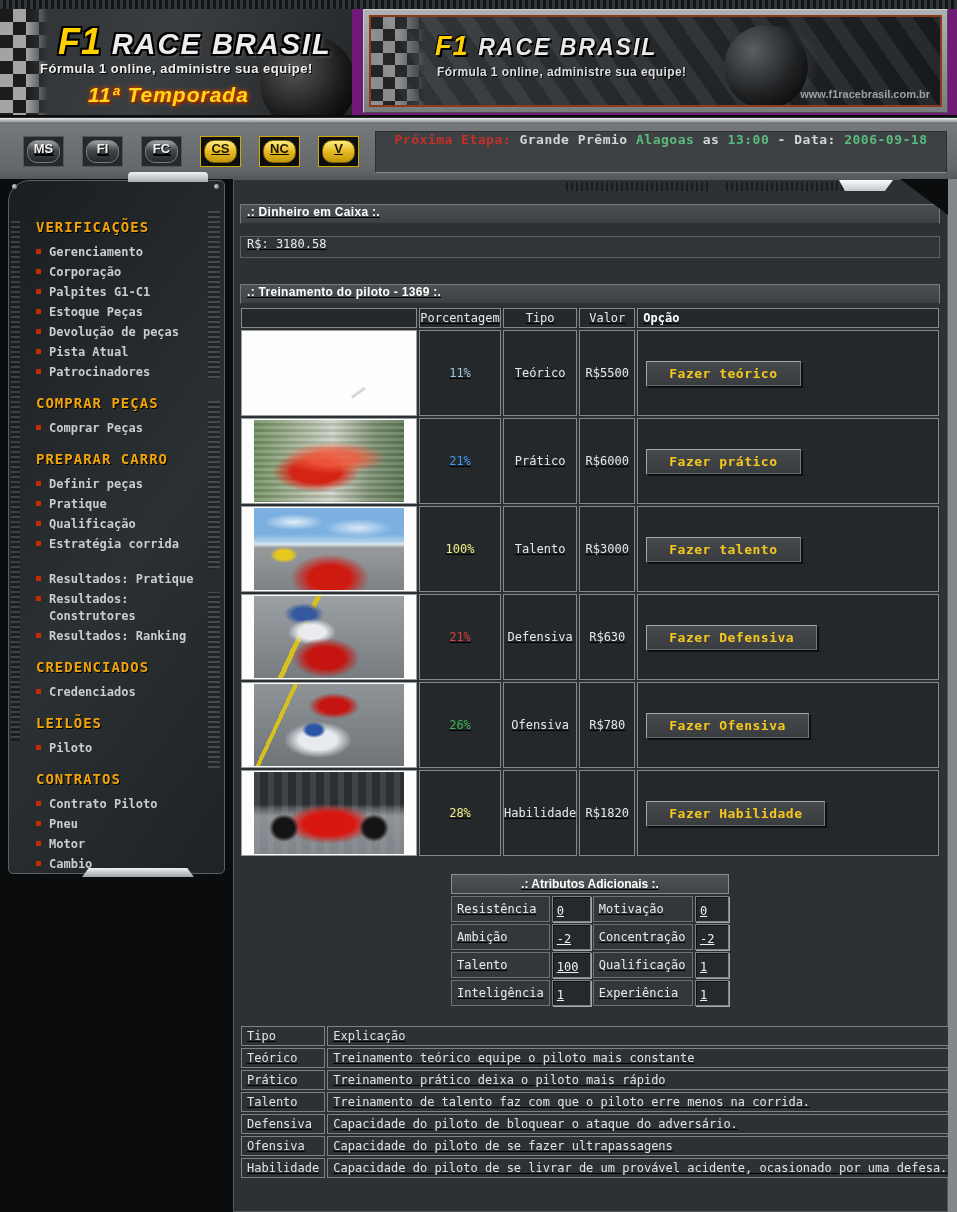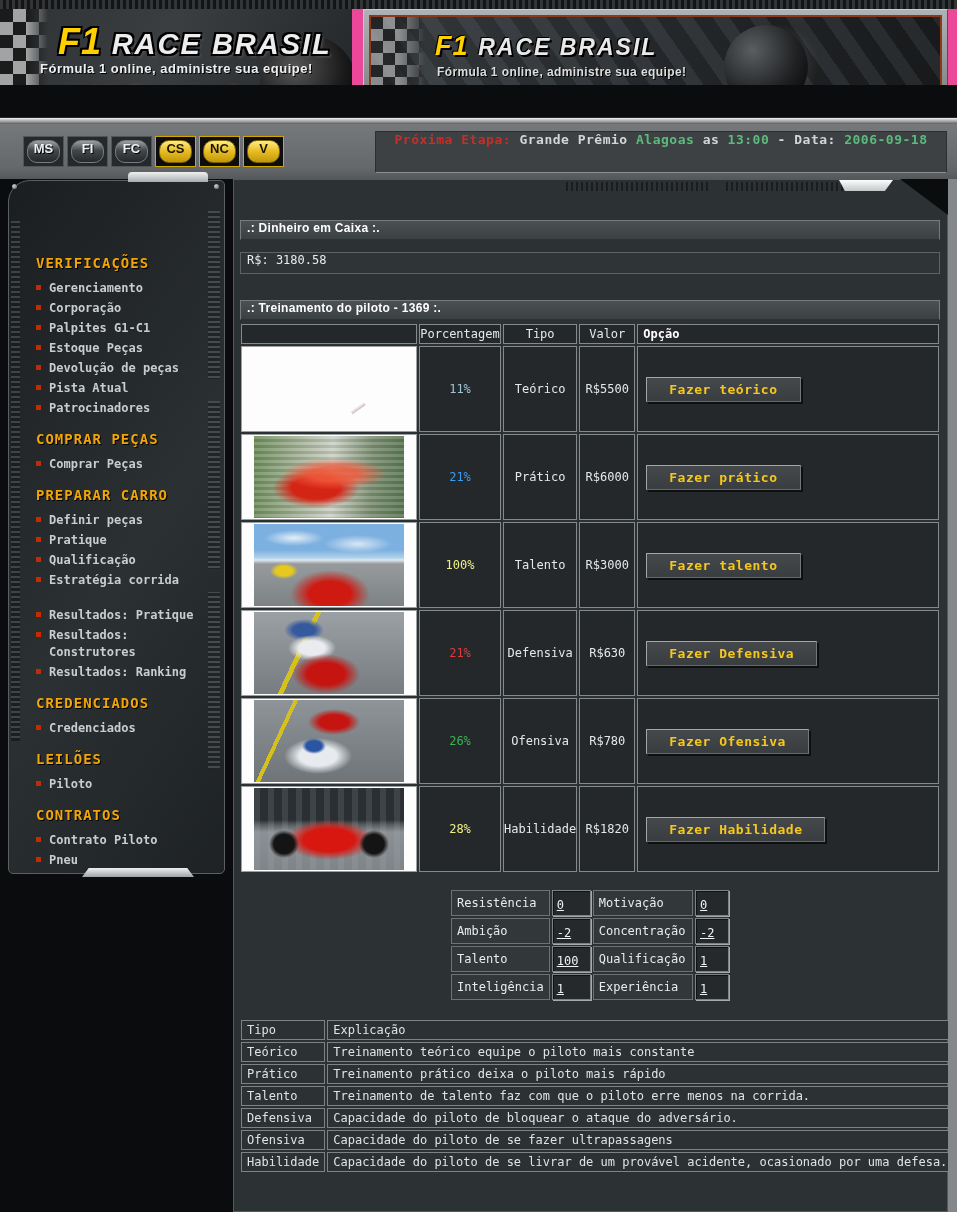"F1 RACE BRASIL" .header { background: #ec4899 -> #701a75; height: 76px -> 106px }
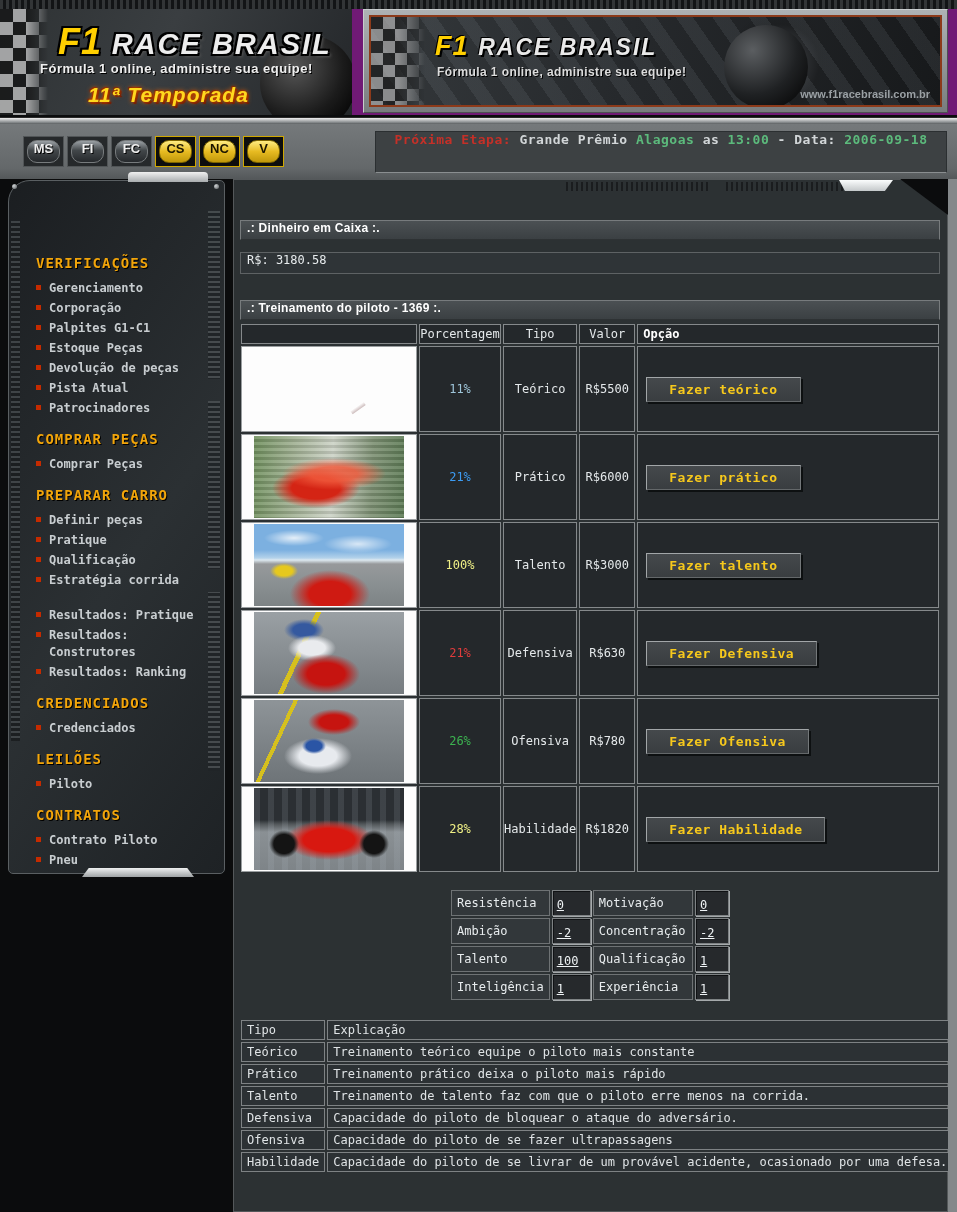"MS" .btn-group { gap: 3px -> 18px; text-decoration: none -> underline }
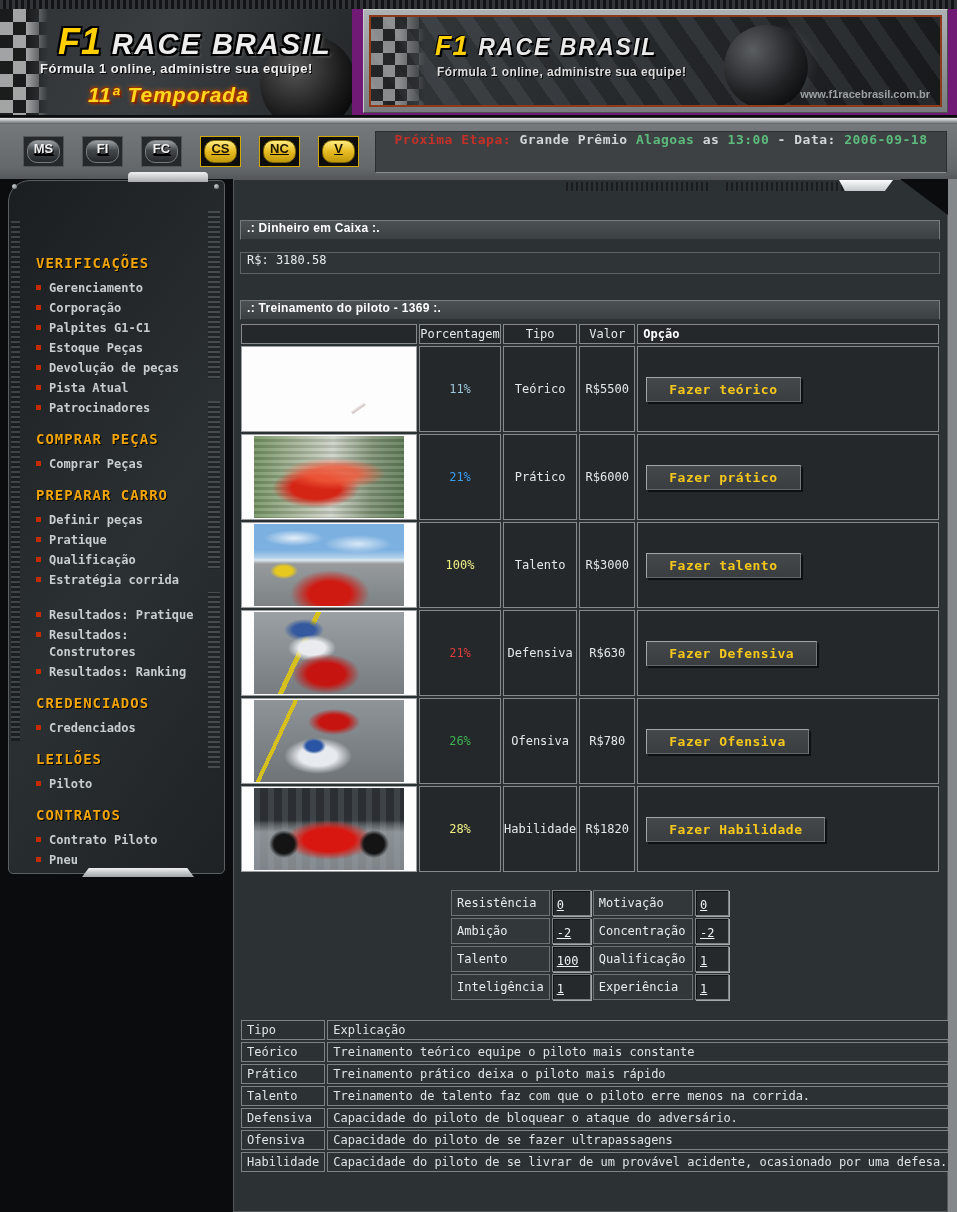".: Dinheiro em Caixa :." .main-content { padding: 40px 6px 0 5px -> 24px 6px 0 5px; text-decoration: none -> underline }
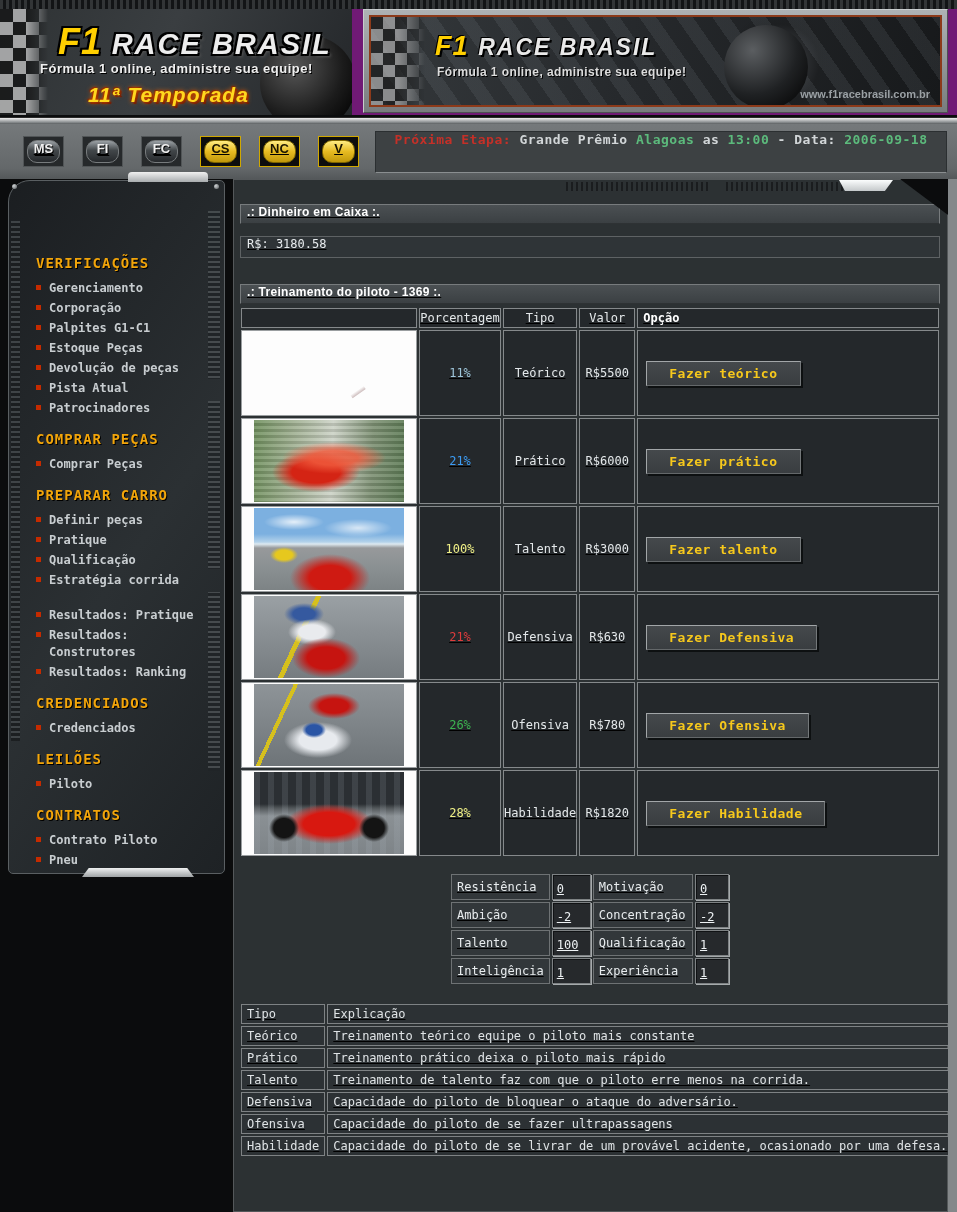"VERIFICAÇÕES" .side-content { margin-top: 36px -> none }
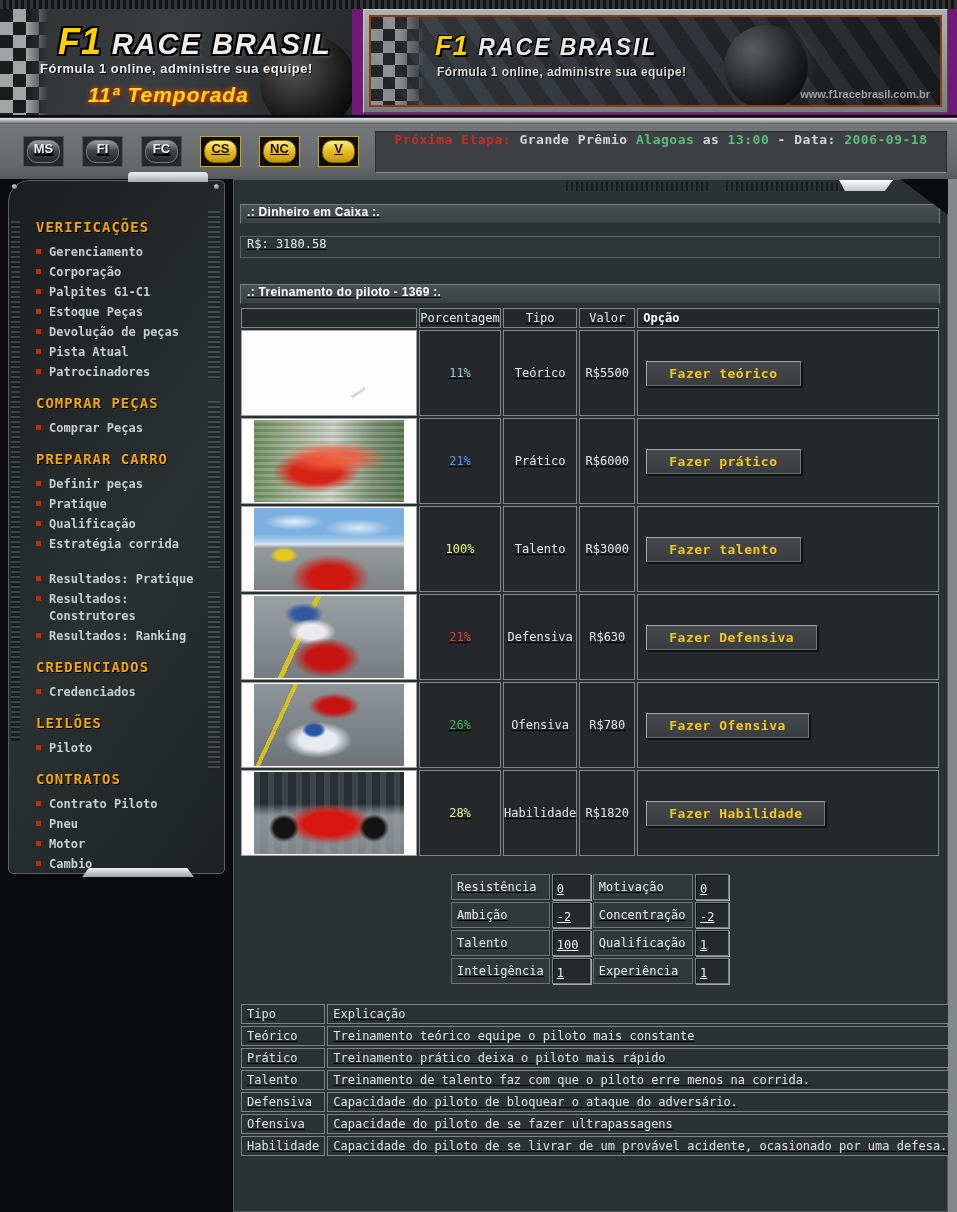".: Atributos Adicionais :." tr.attr-title { html: none -> <tr> <td>.: Atributos Adicionais :.</td> </tr> }
